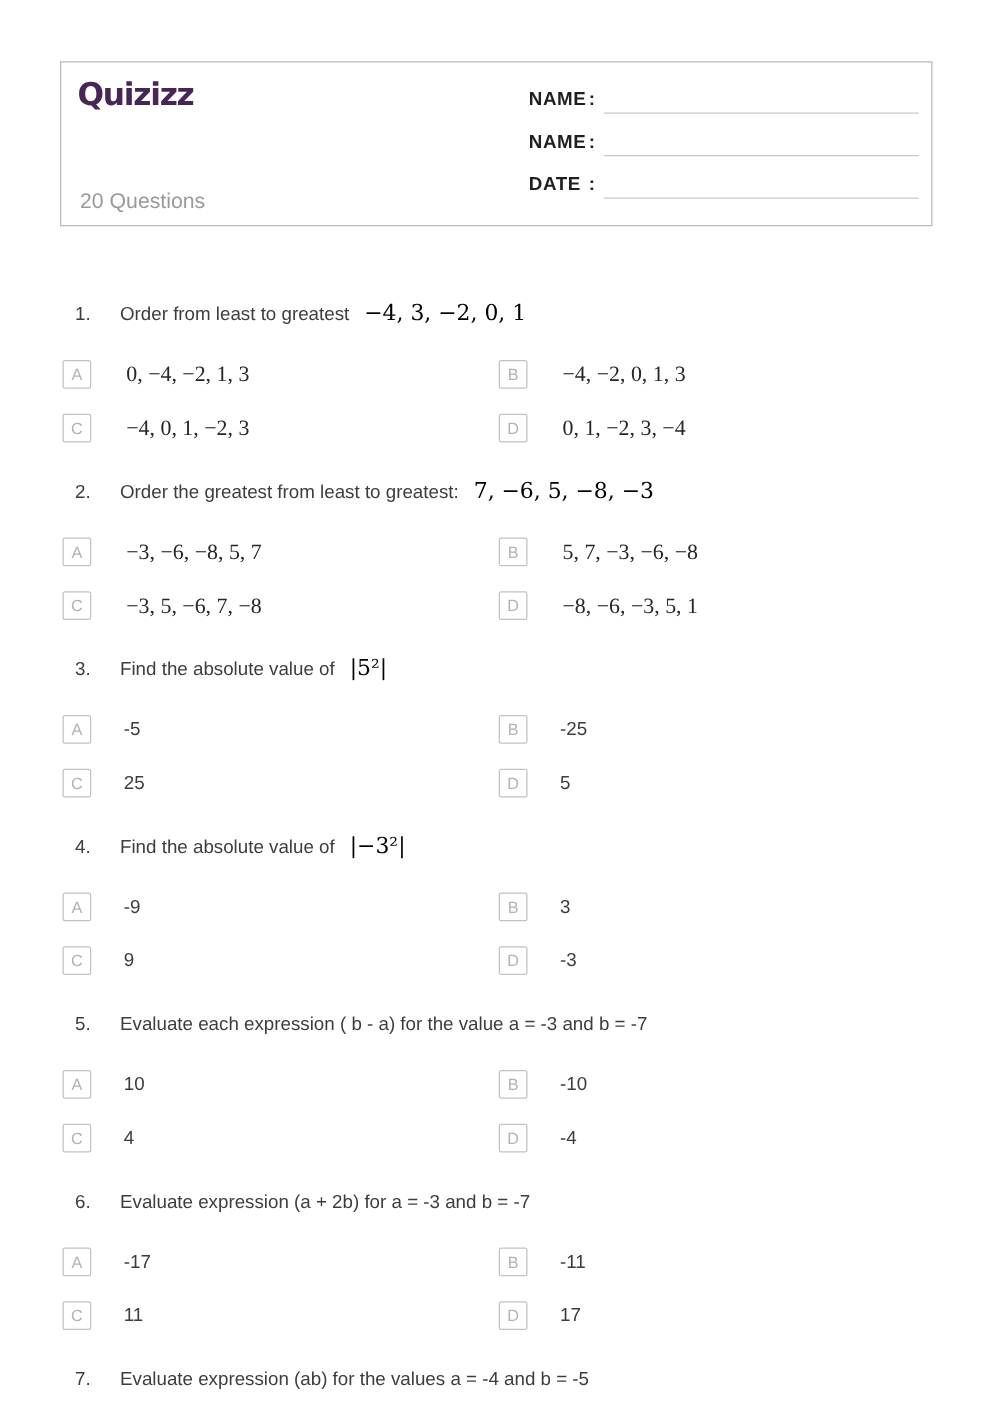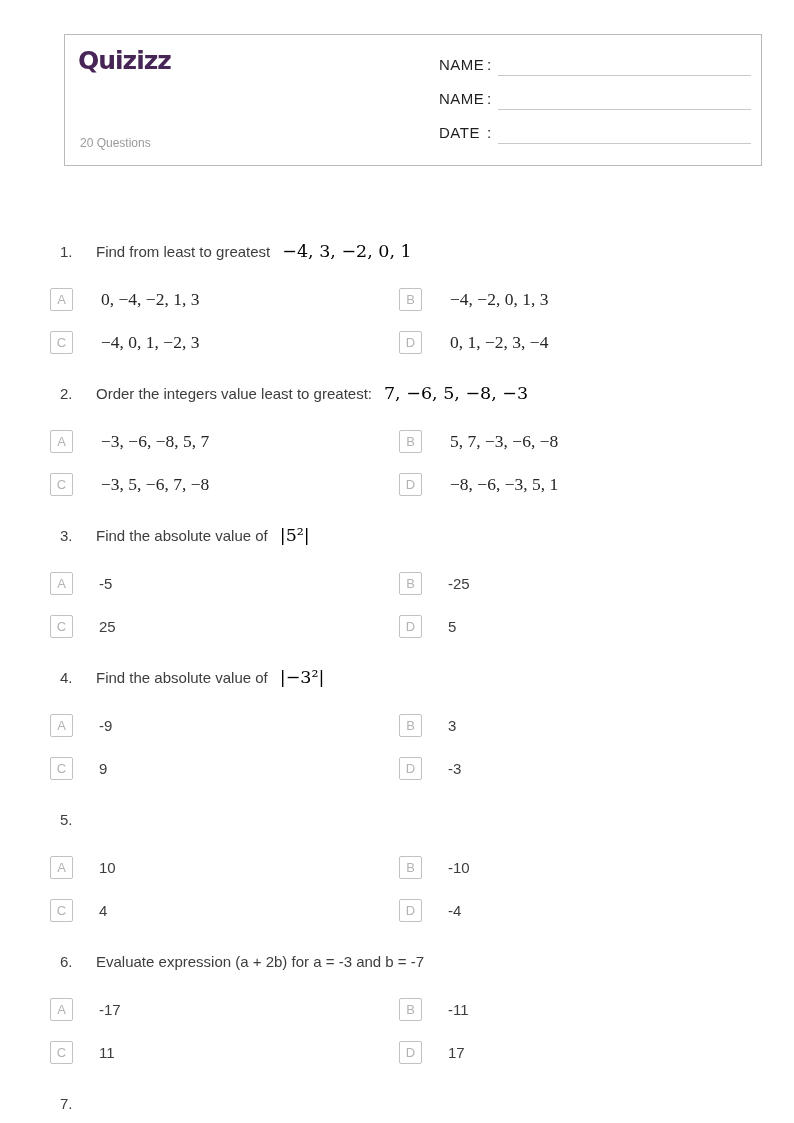"Quizizz" .header-box { margin-left: 16px -> none; top: 34px -> 49px }
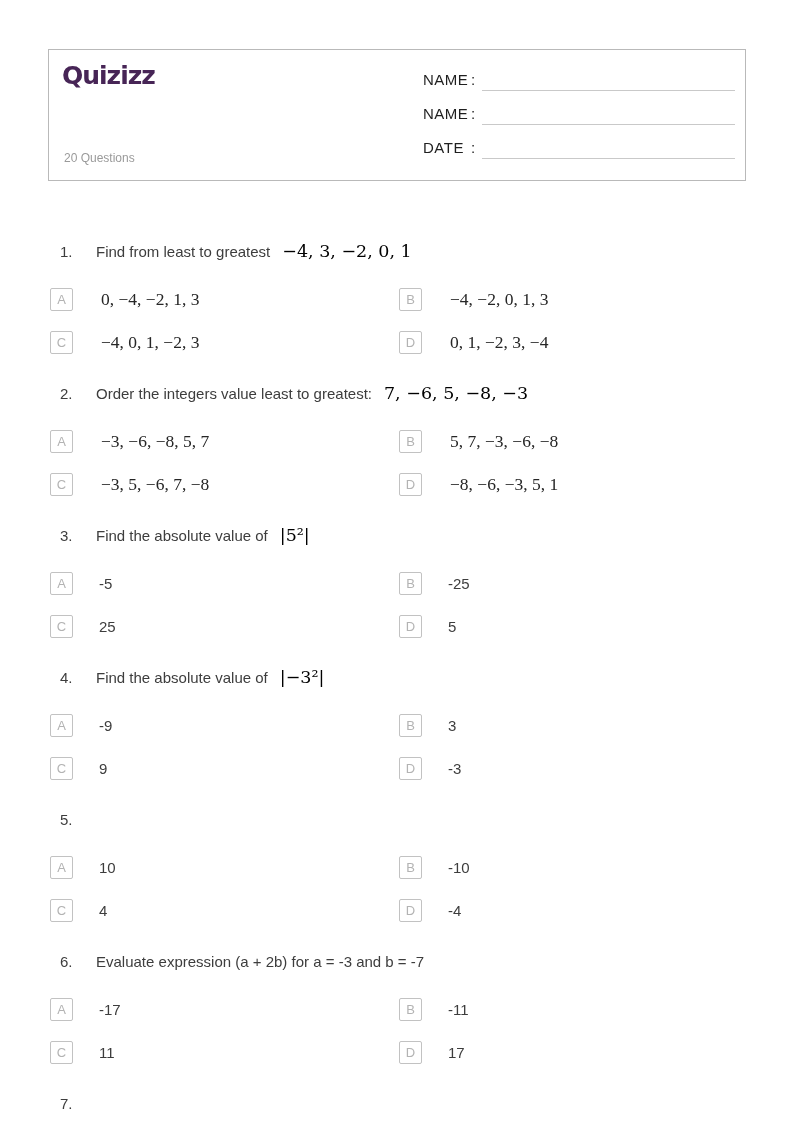"NAME" .field-row { font-weight: none -> bold }
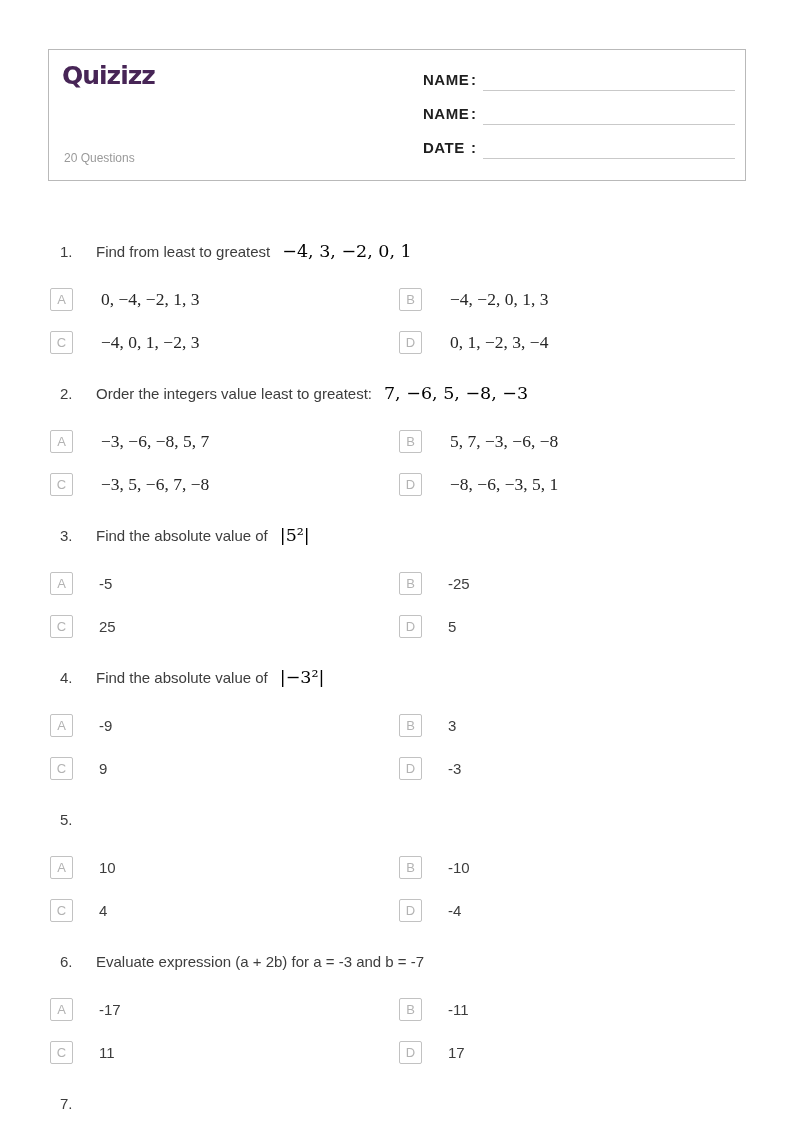"20 Questions" .header-subtitle { font-size: 12px -> 17px }
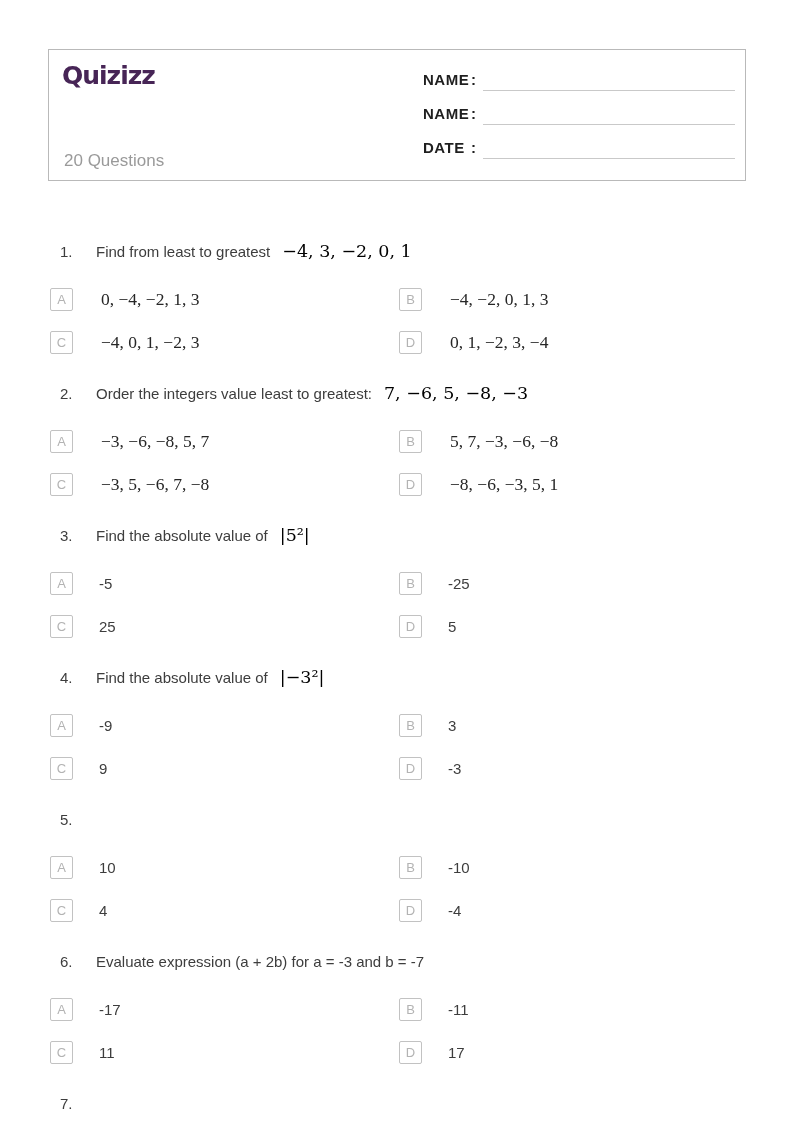"Find from least to greatest" span.q-text { text: Find -> Order }
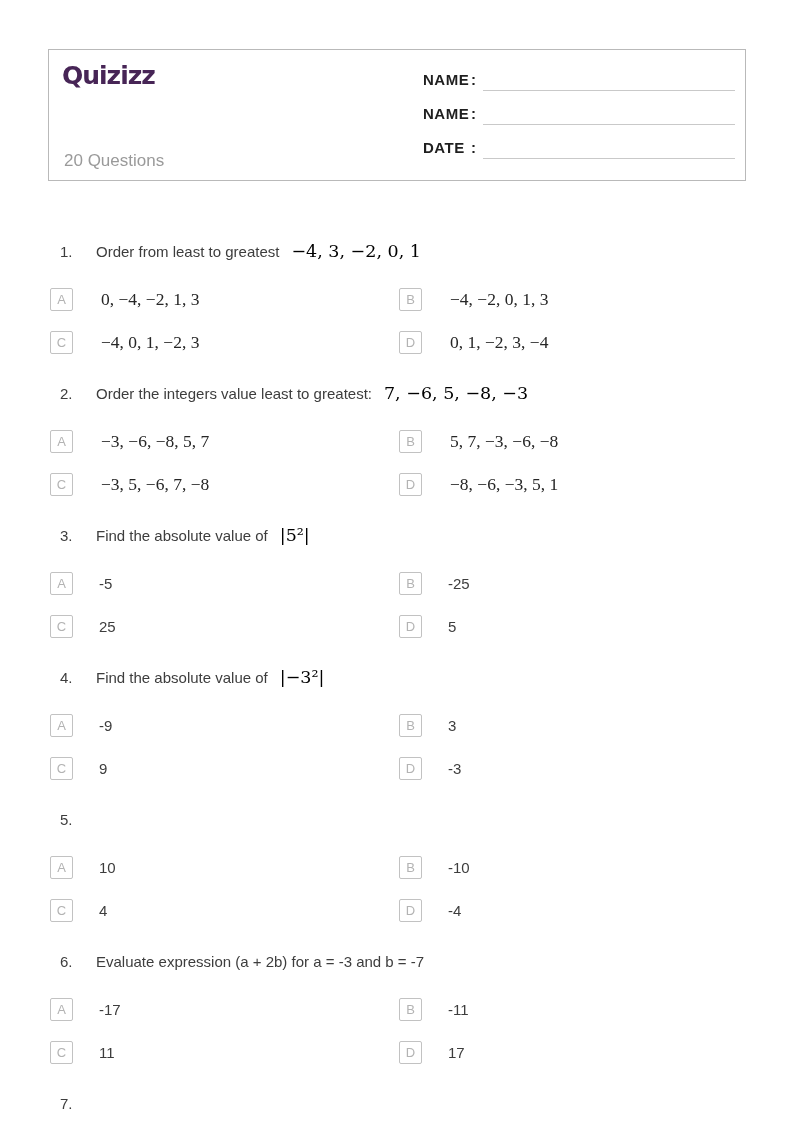"Order the integers value least" span.q-text { text: integers value -> greatest from }
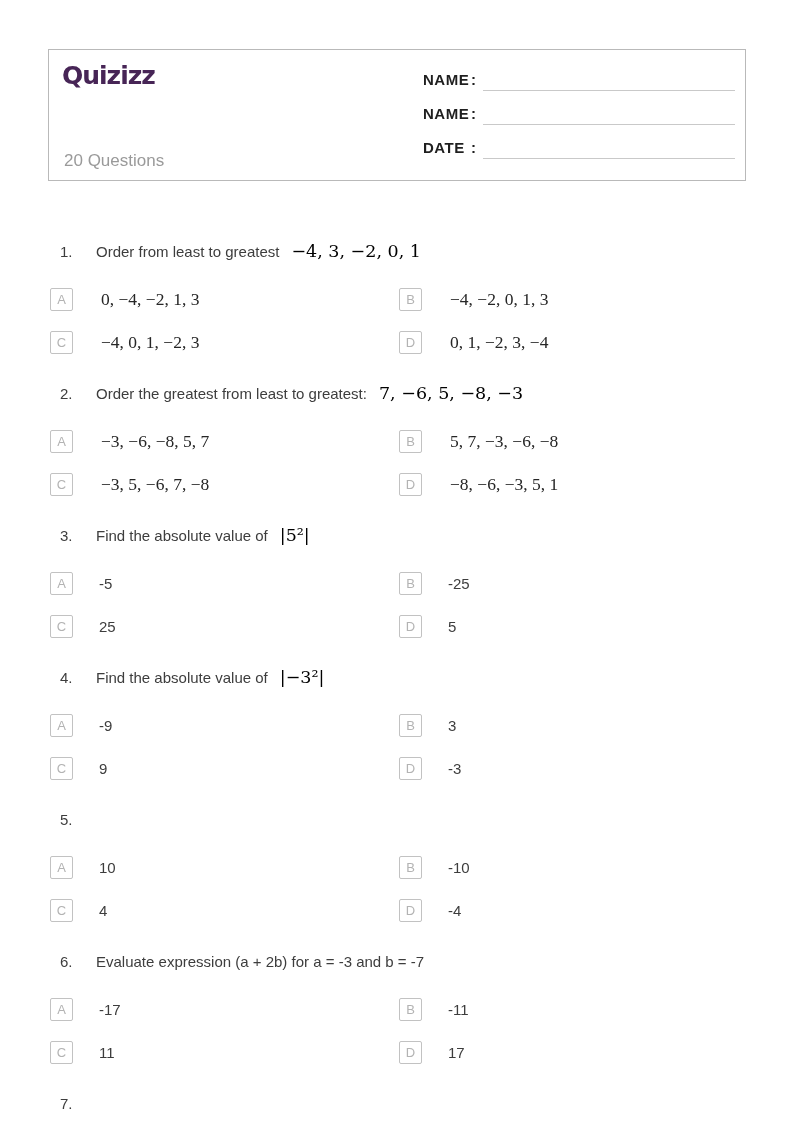"Evaluate each expression ( b" span.q-text { html: none -> <span>Evaluate each expression ( b - a) for the value a = -3 and b = -7</span> }
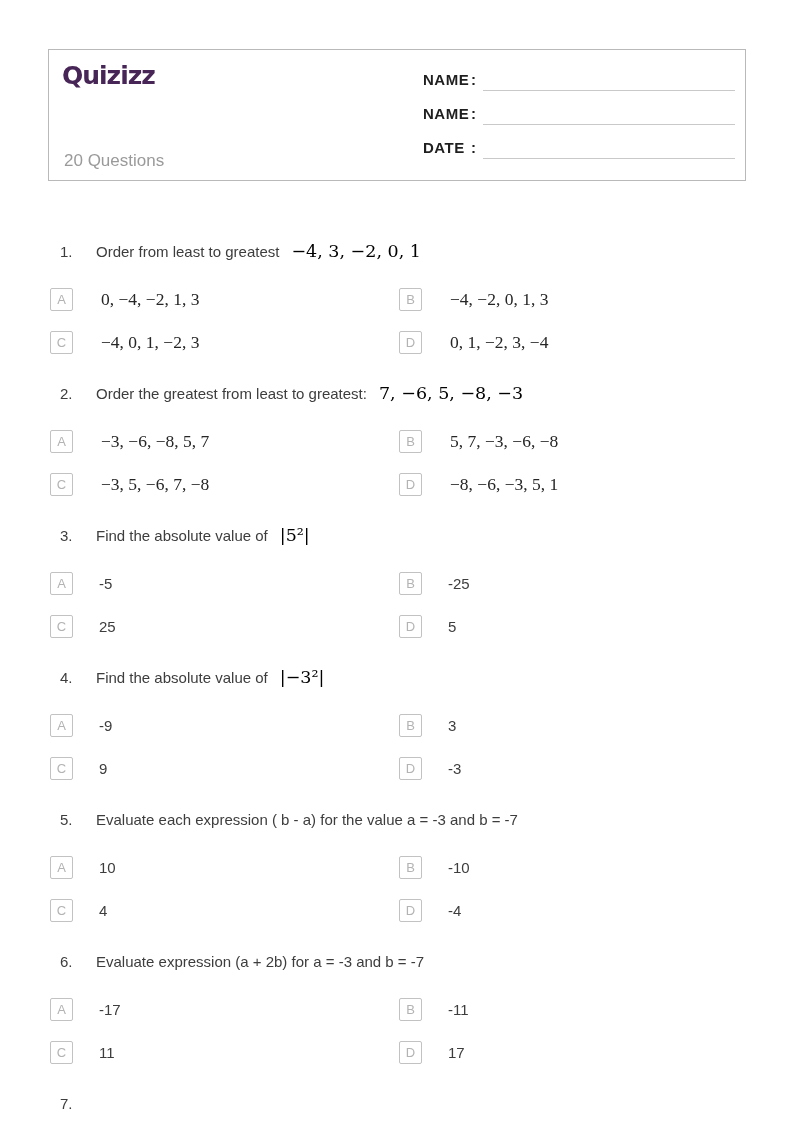"Evaluate expression (ab) for the" span.q-text { html: none -> <span>Evaluate expression (ab) for the values a = -4 and b = -5</span> }
